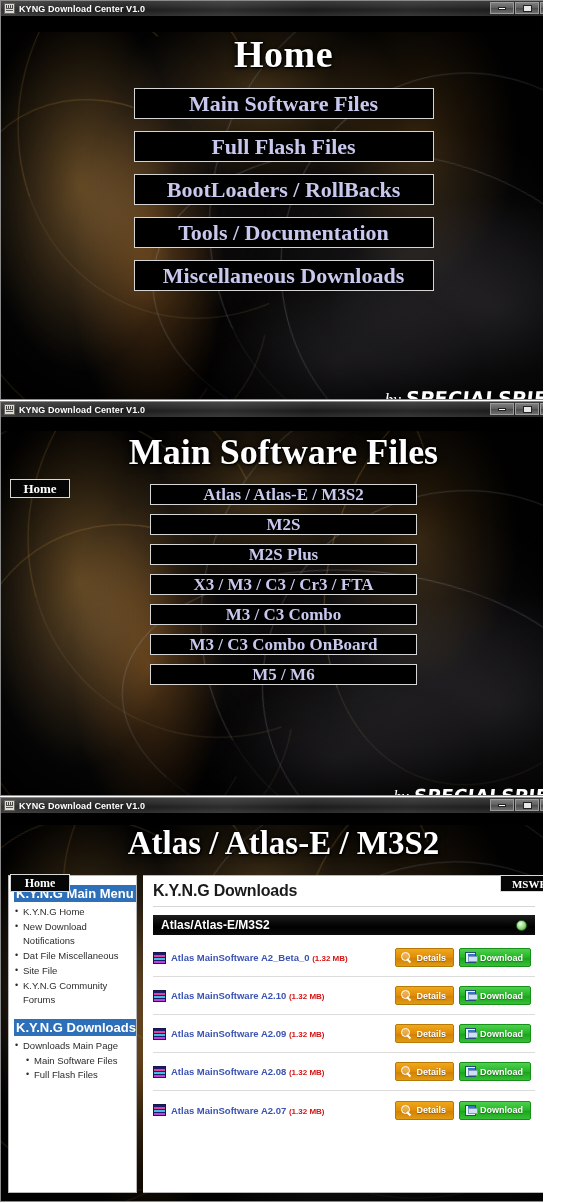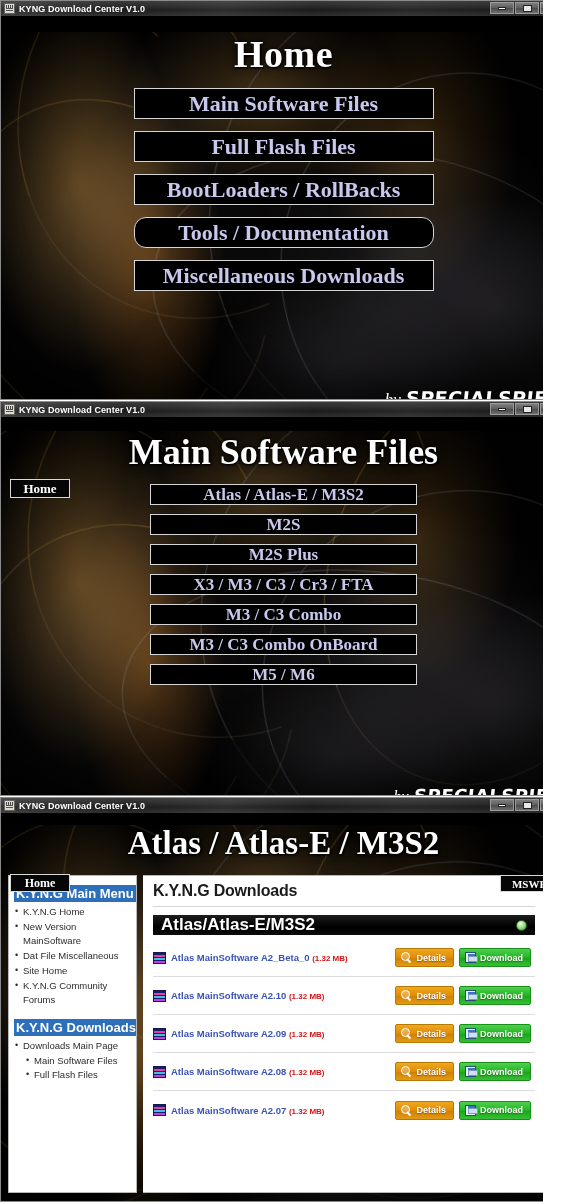"Tools / Documentation" div.menu-btn { border-radius: 12px -> none }
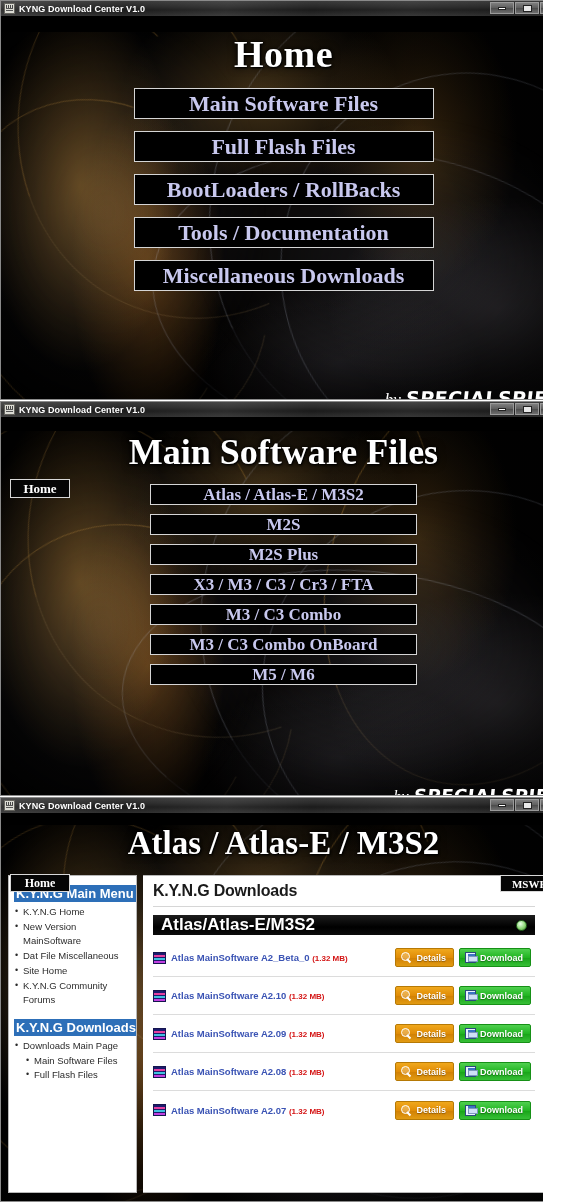"New Version MainSoftware" div.side-item { text: Version MainSoftware -> Download Notifications }
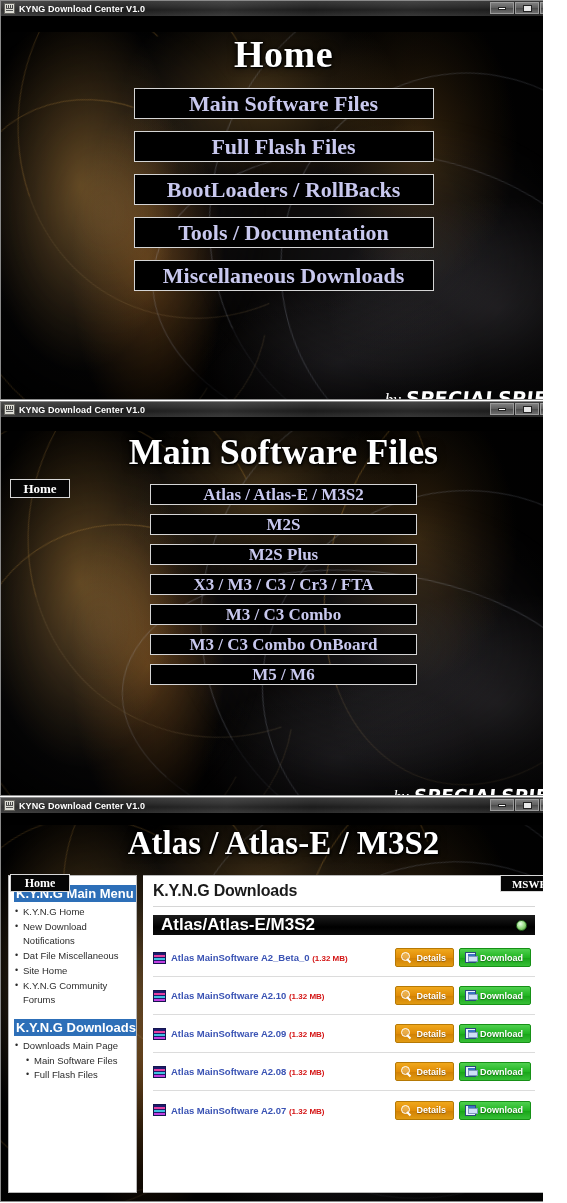"Atlas/Atlas-E/M3S2" .cat-bar { font-size: 17px -> 12px }
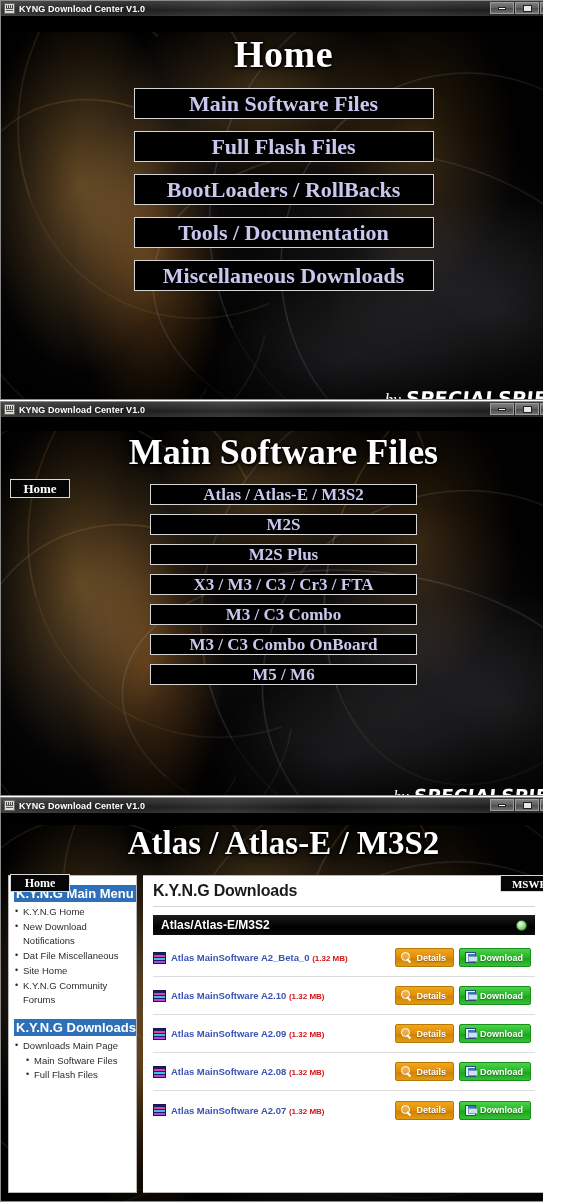"Site Home" div.side-item { text: Home -> File }
